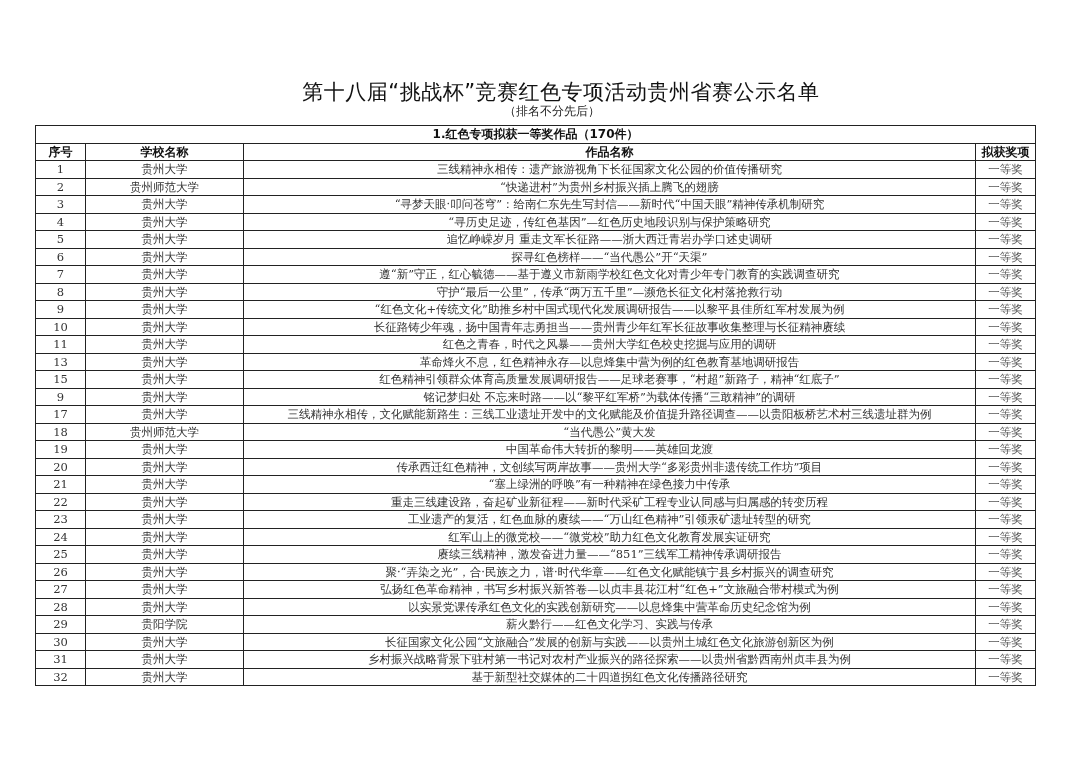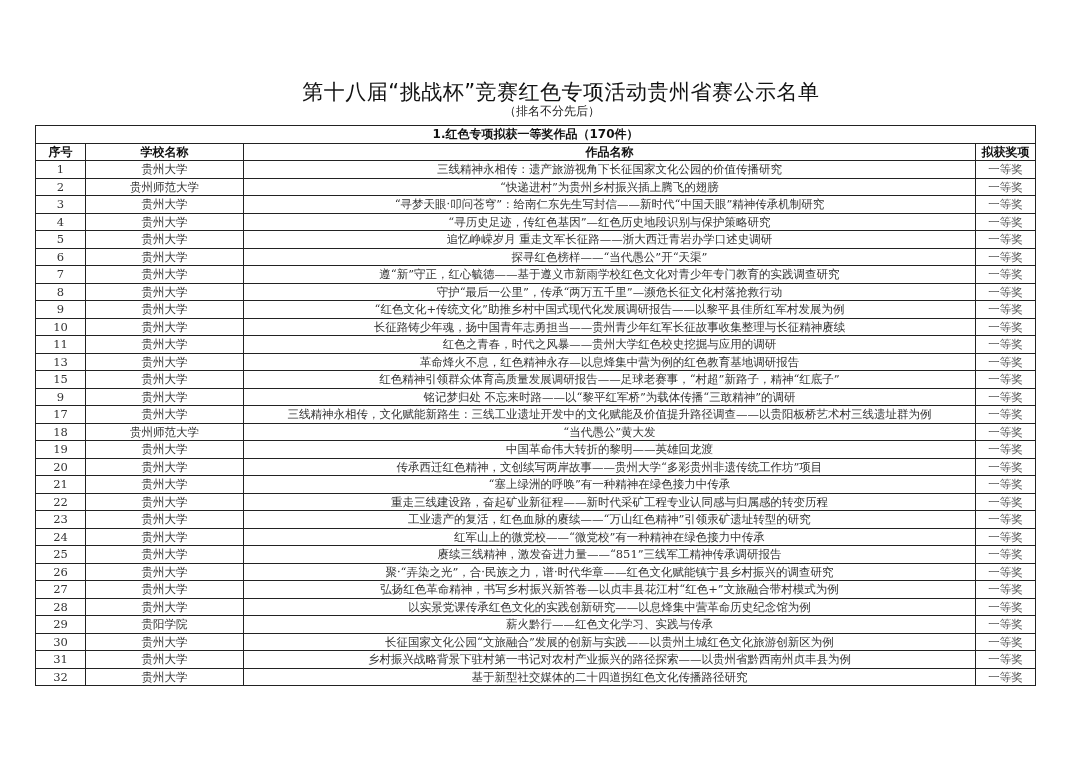"红军山上的微党校——“微党校”有一种精神在绿色接力中传承" td { text: 有一种精神在绿色接力中传承 -> 助力红色文化教育发展实证研究 }
